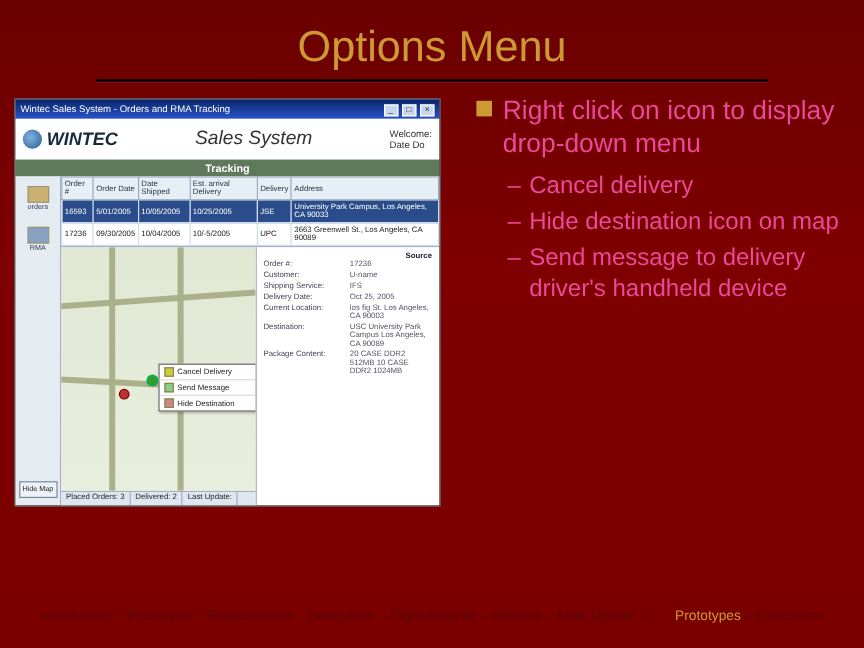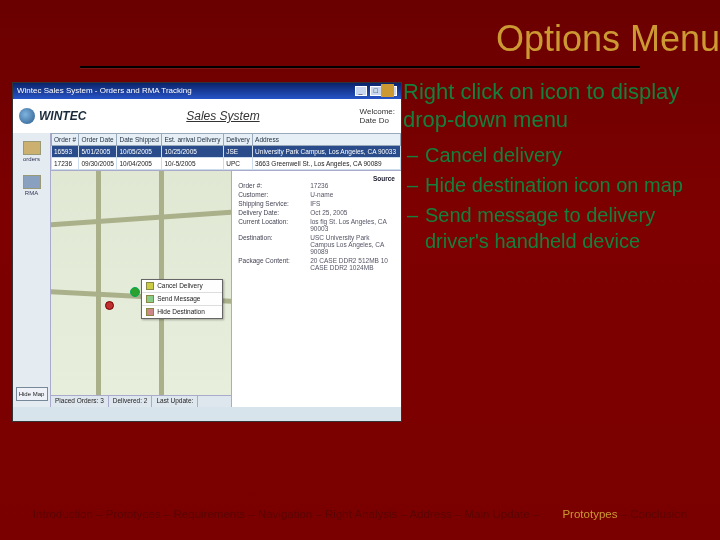"Options Menu" .slide-title { text-align: right -> center }
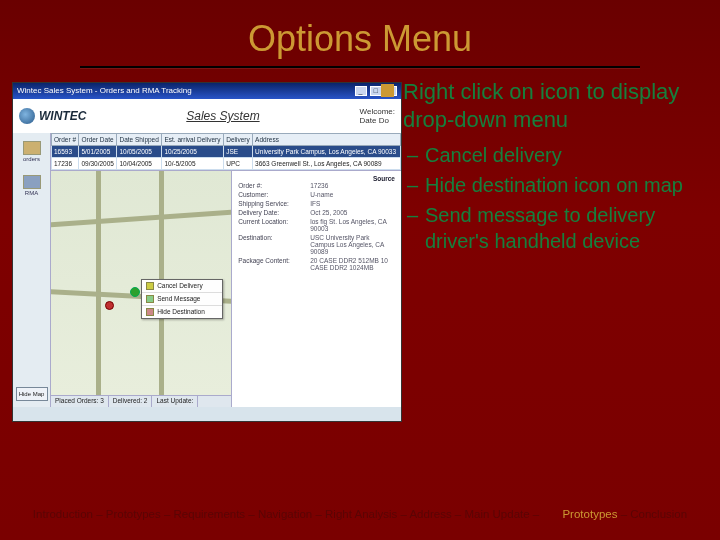"Wintec Sales System - Orders" .window { width: 390px -> 355px }
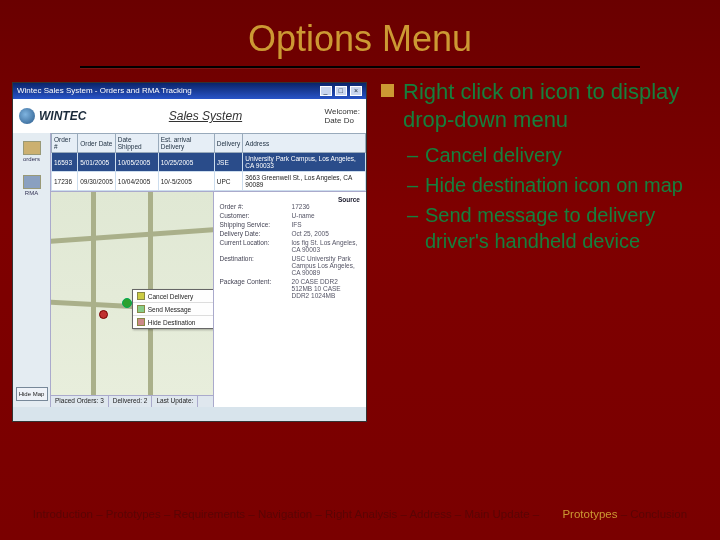"Right click on icon to" .right-col { color: #15803d -> #ec4899; padding-left: 14px -> 30px }
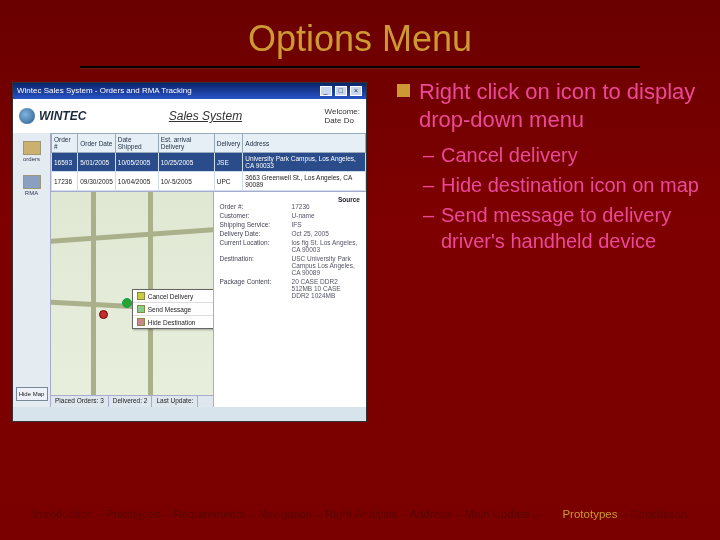"WINTEC" .logo { font-size: 12px -> 15px }
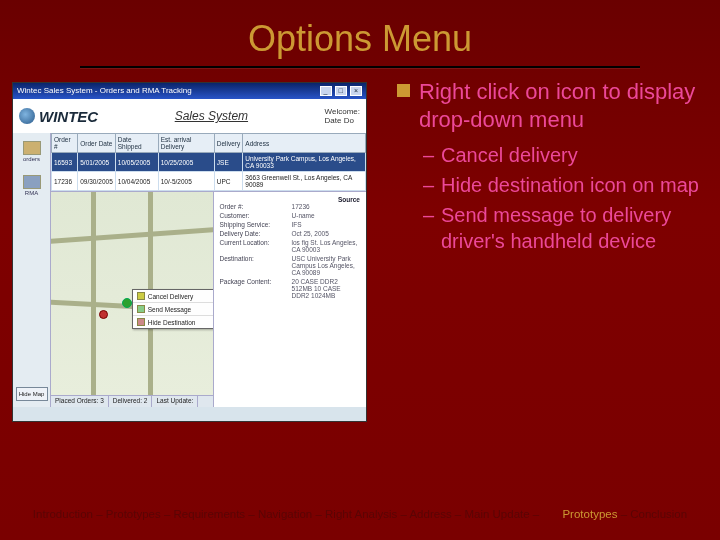"Sales System" .sales-system { font-size: 12px -> 16px; text-decoration: underline -> none }
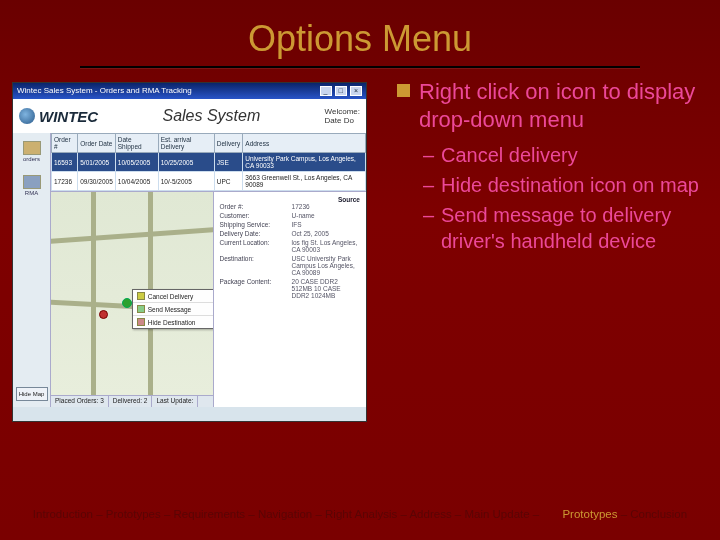"Tracking" div.tracking-bar { html: none -> <div>Tracking</div> }
